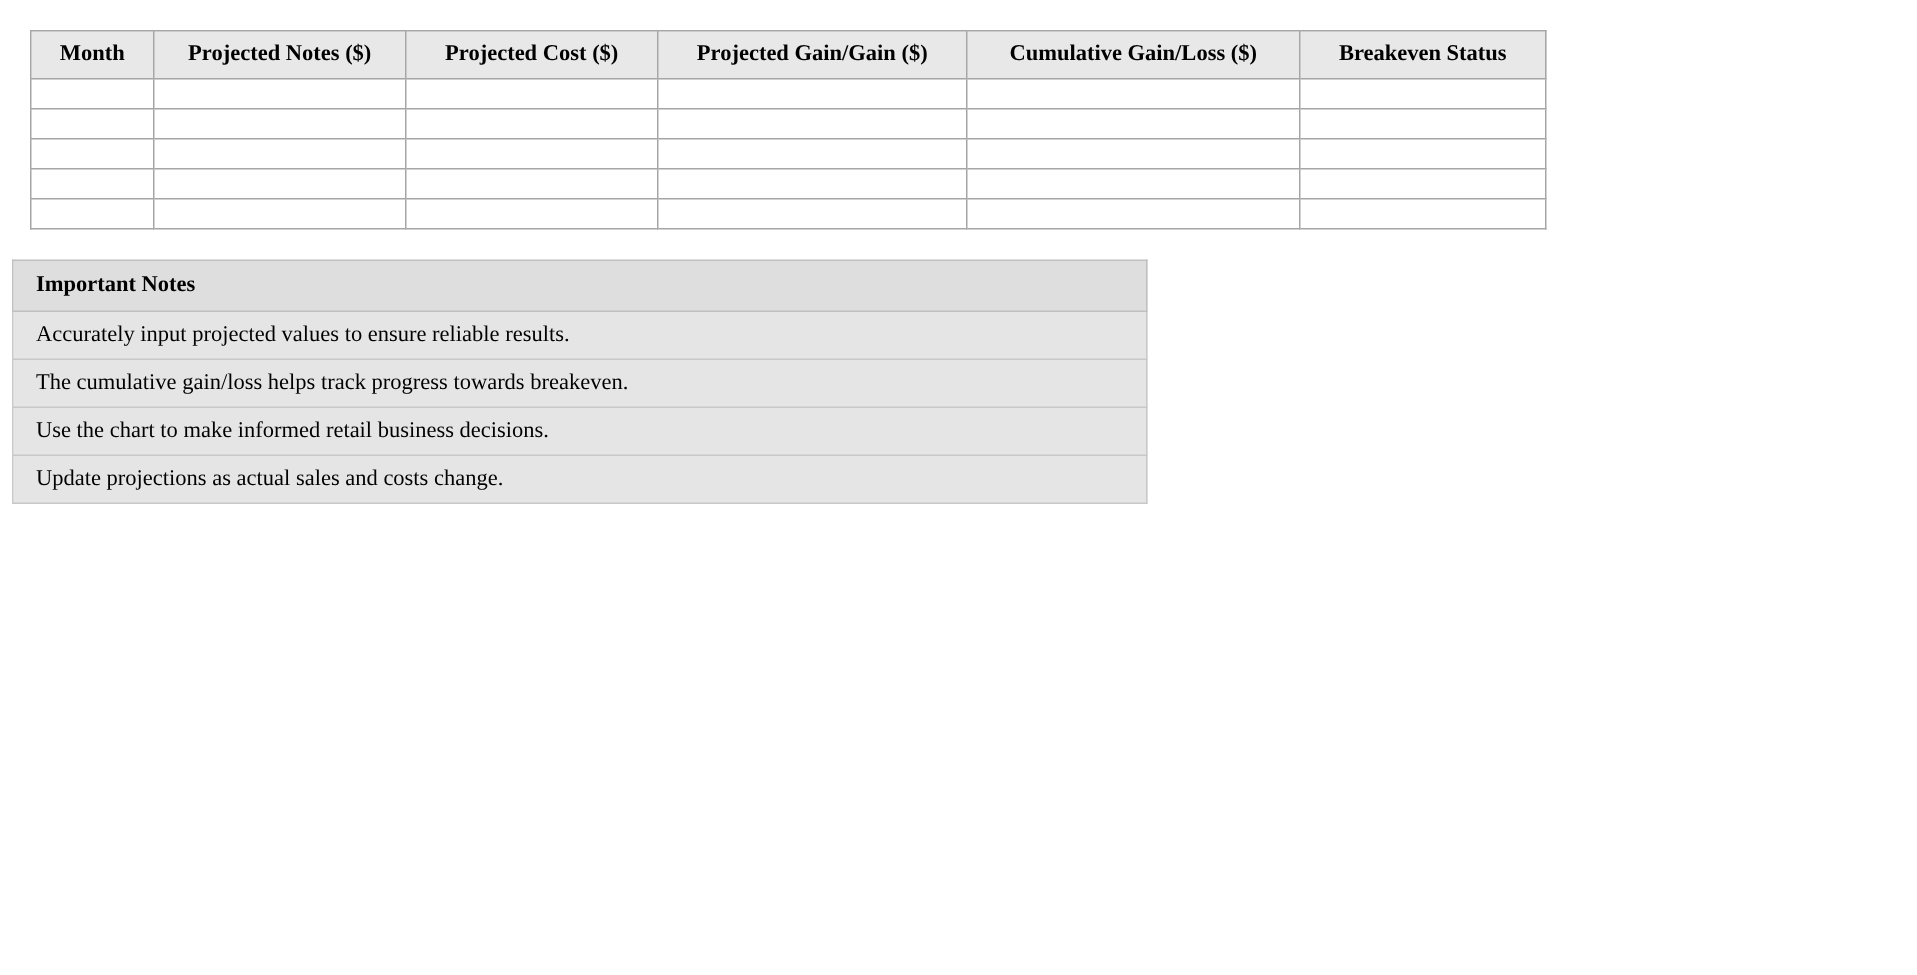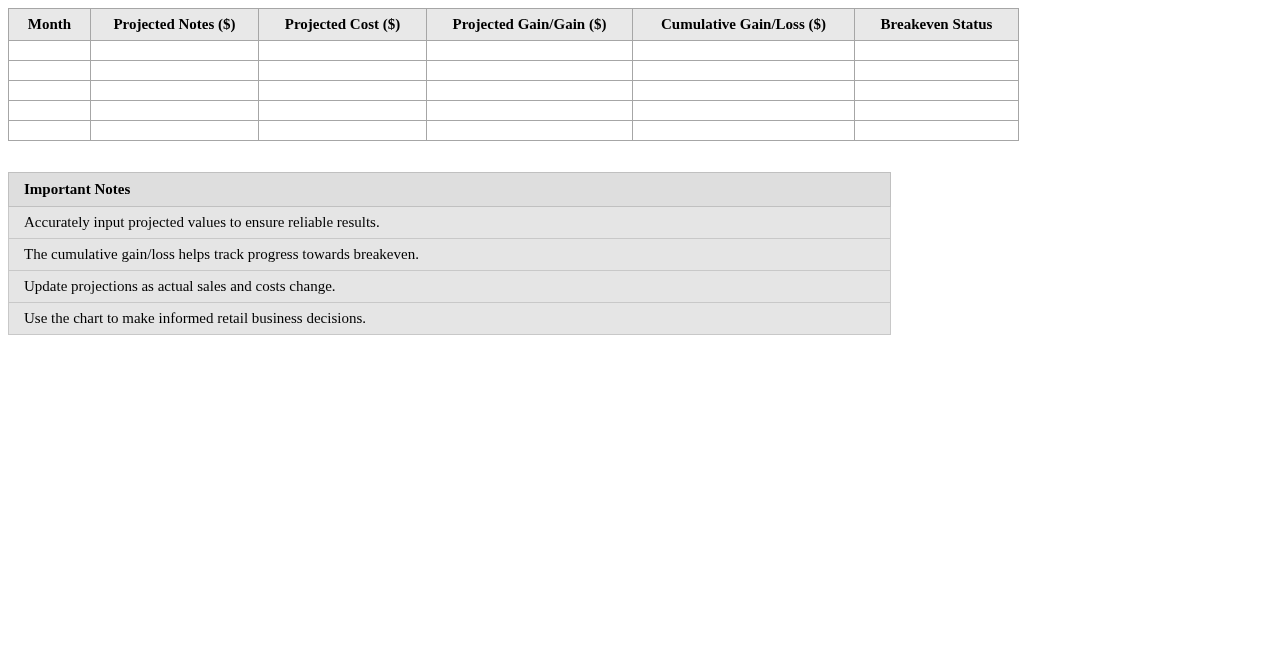"Month" table.projection { margin: 0 -> 12px }
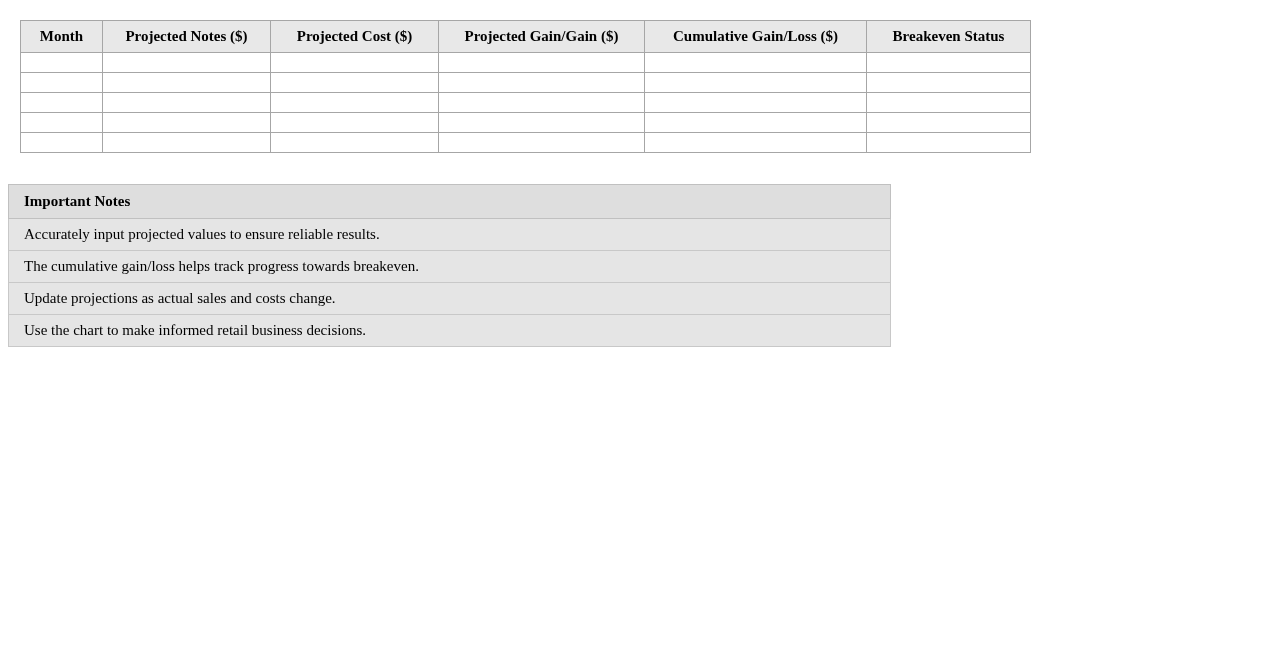"Important Notes" table.notes { margin-top: 31px -> 20px; width: 883px -> 757px }
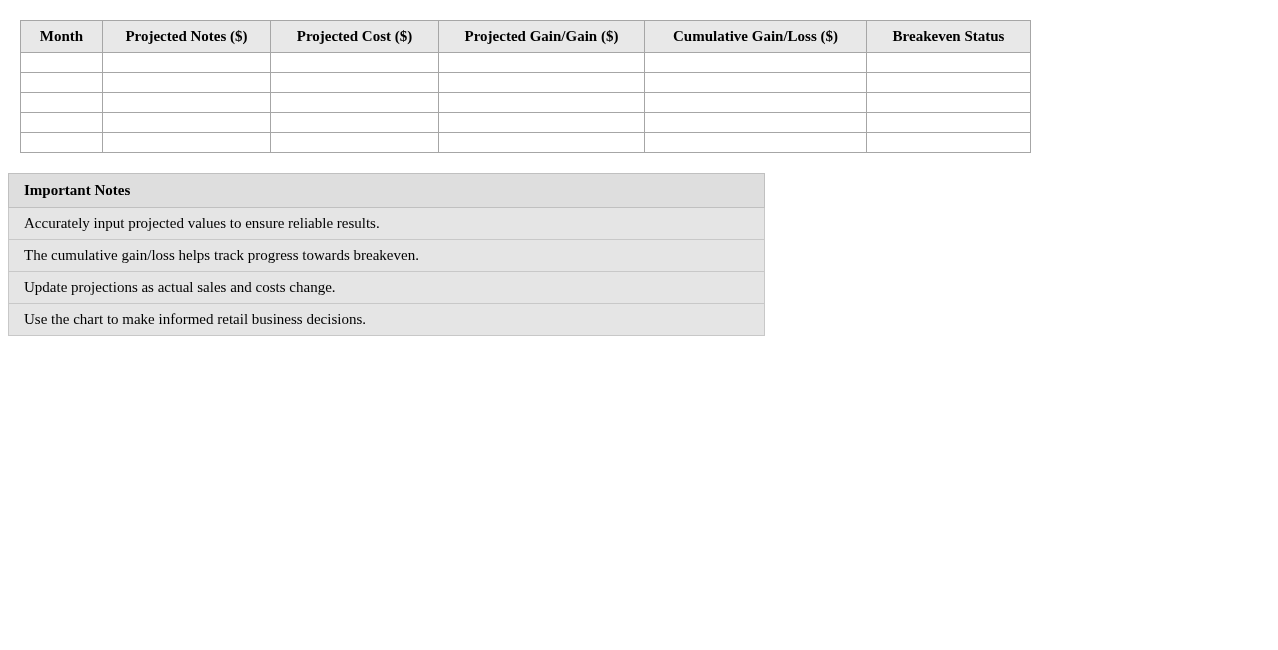"Update projections as actual sales" tr { order: before "Use the chart to make" -> after "Use the chart to make" }
